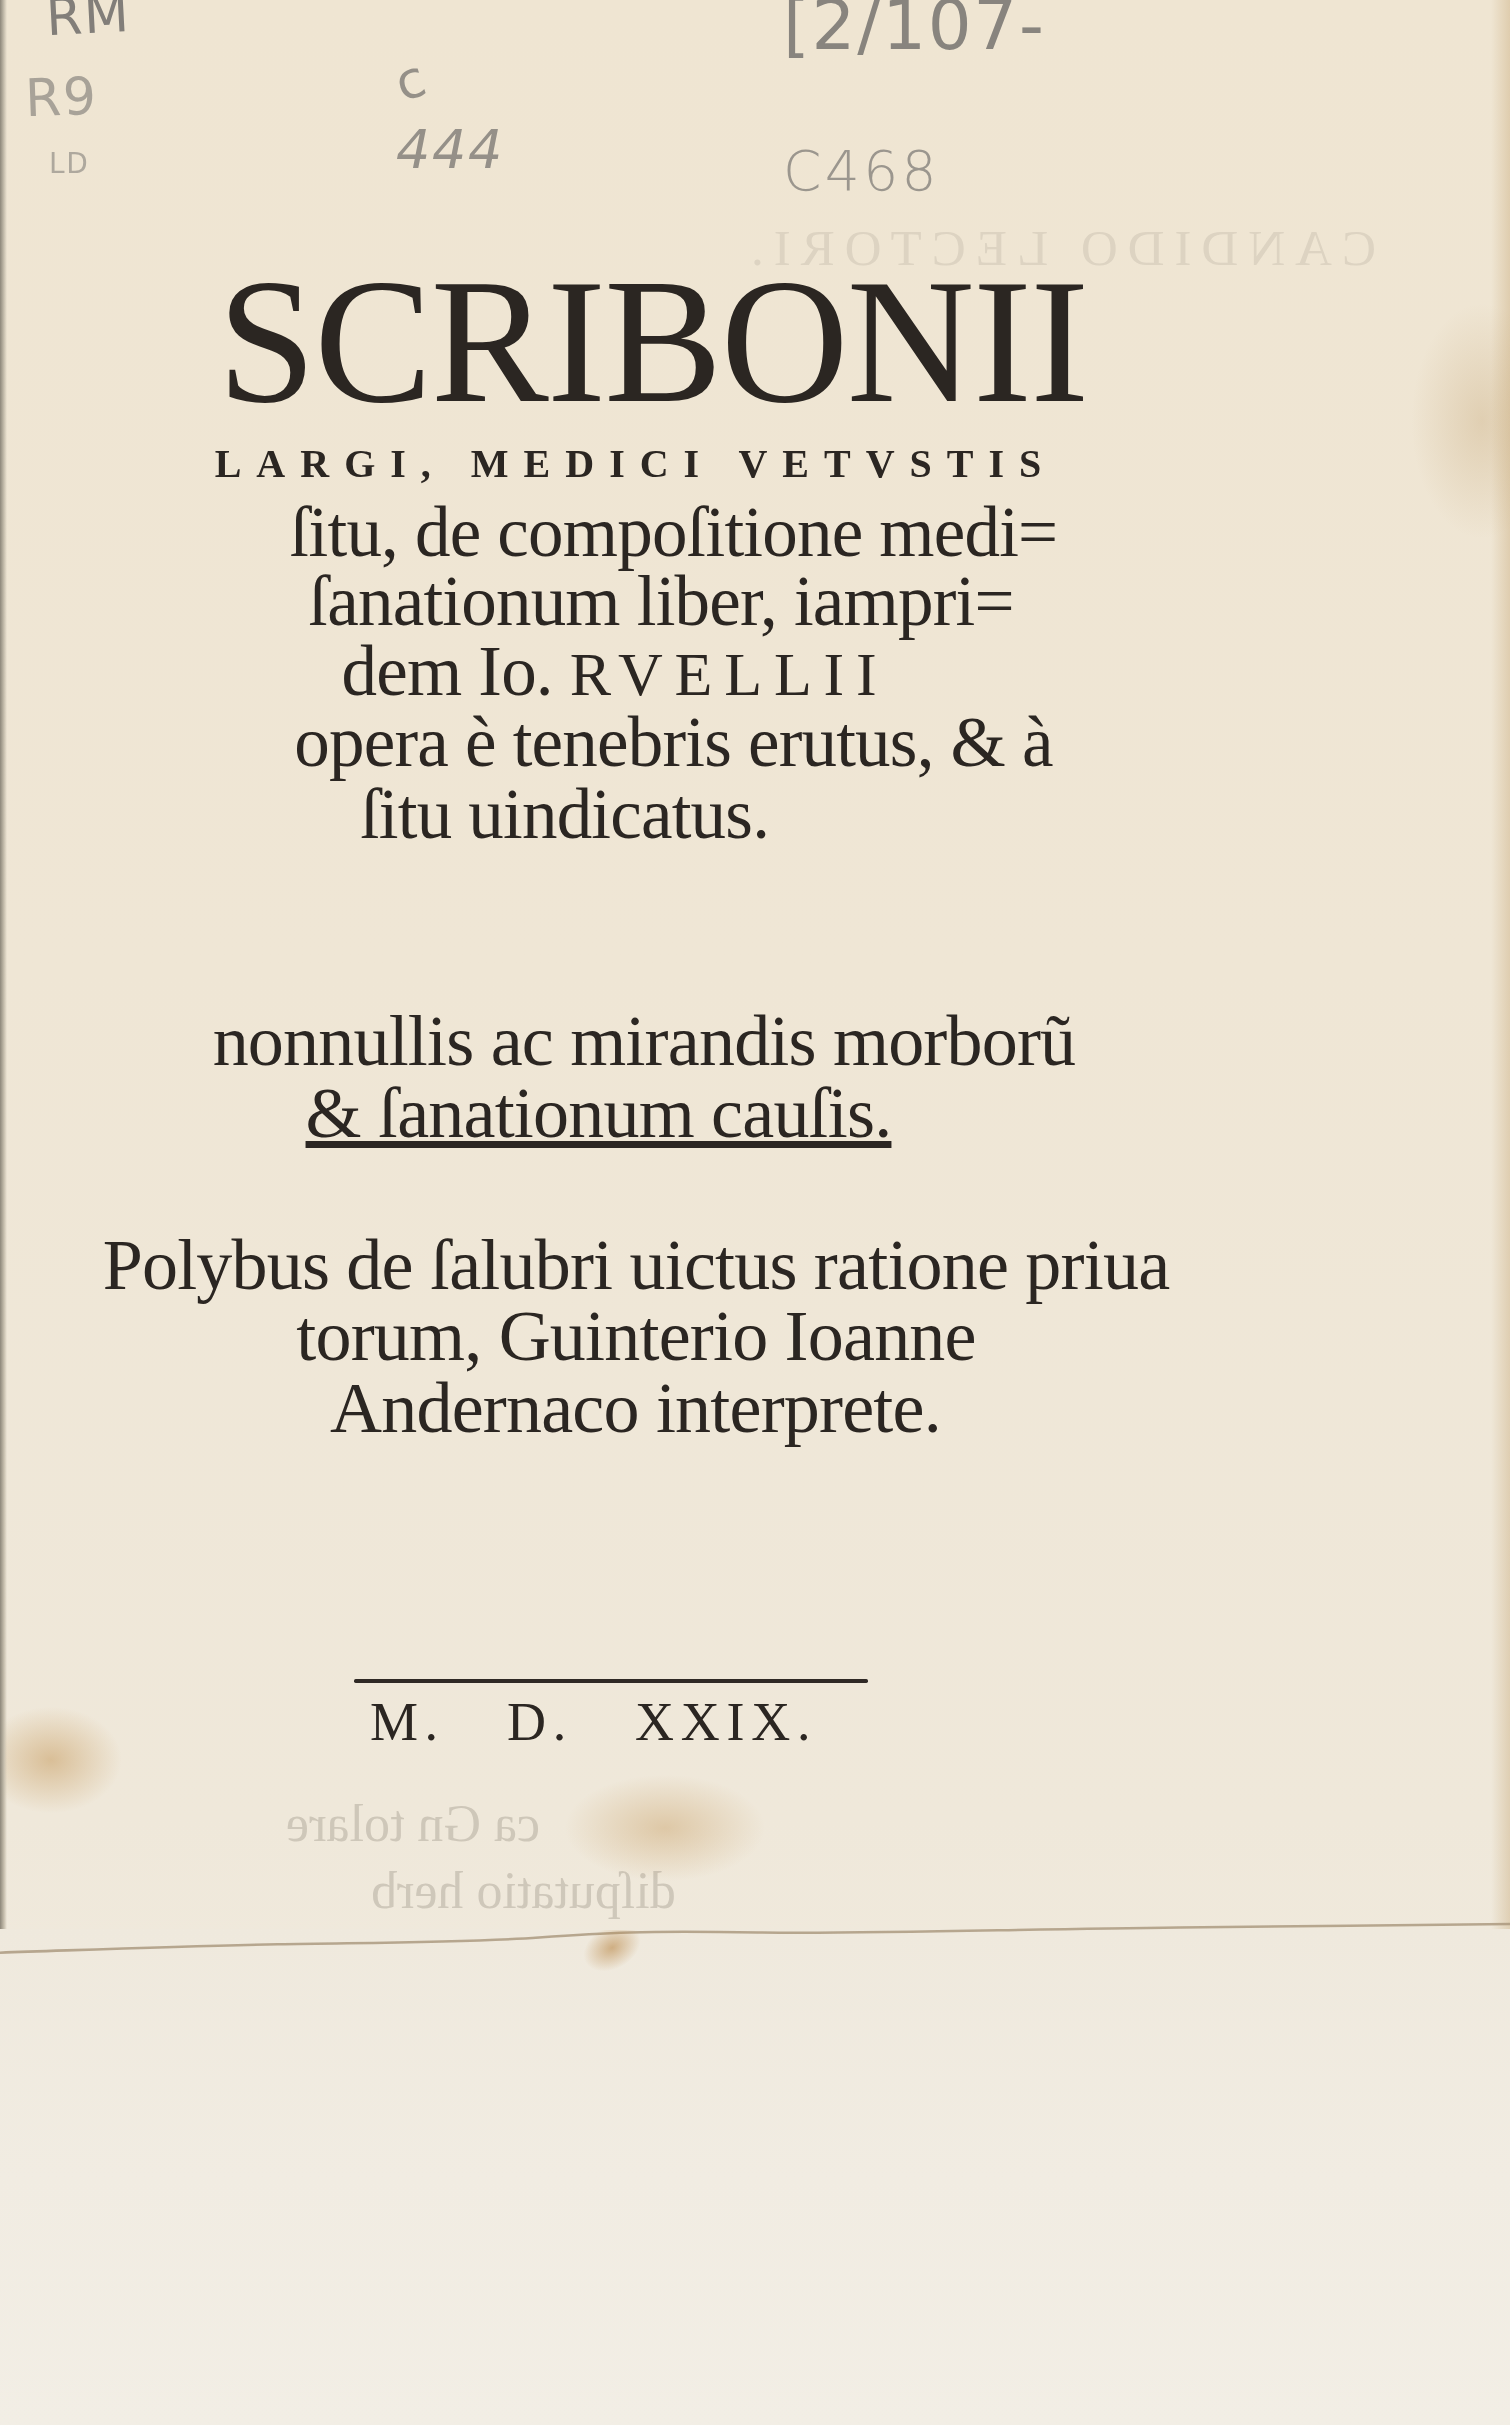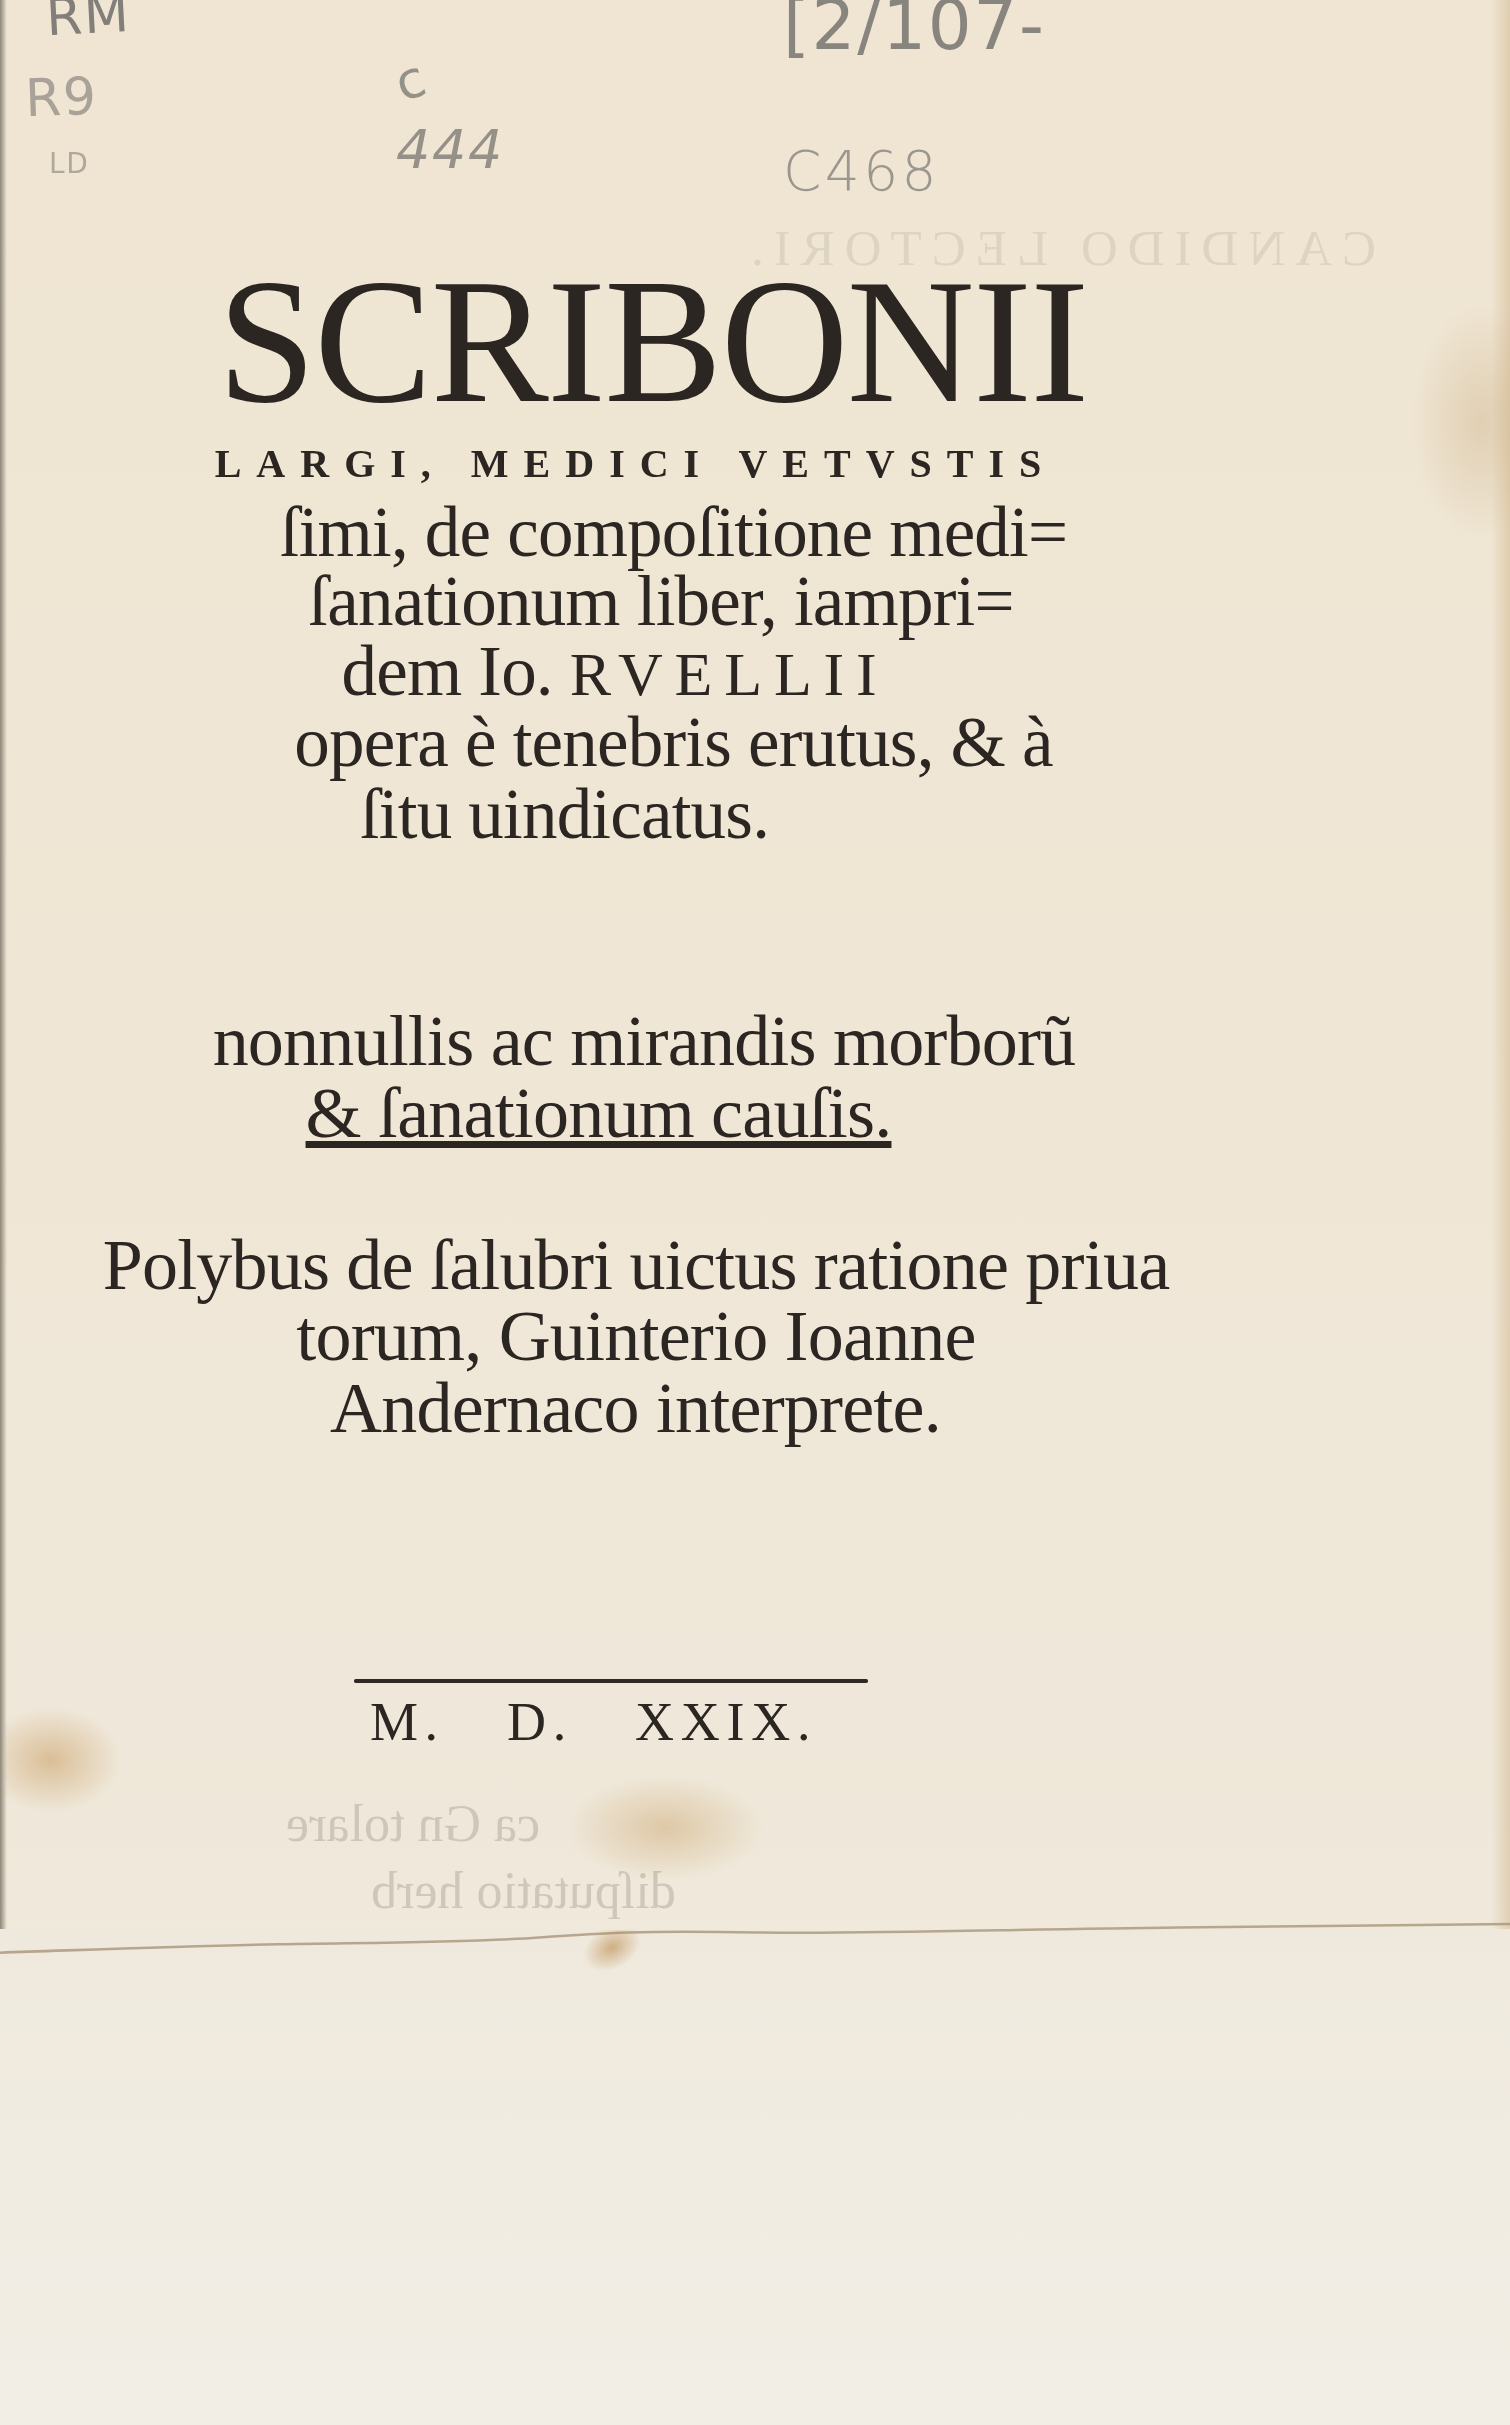"ſimi, de compoſitione medi=" div.ink { text: ſimi -> ſitu }
